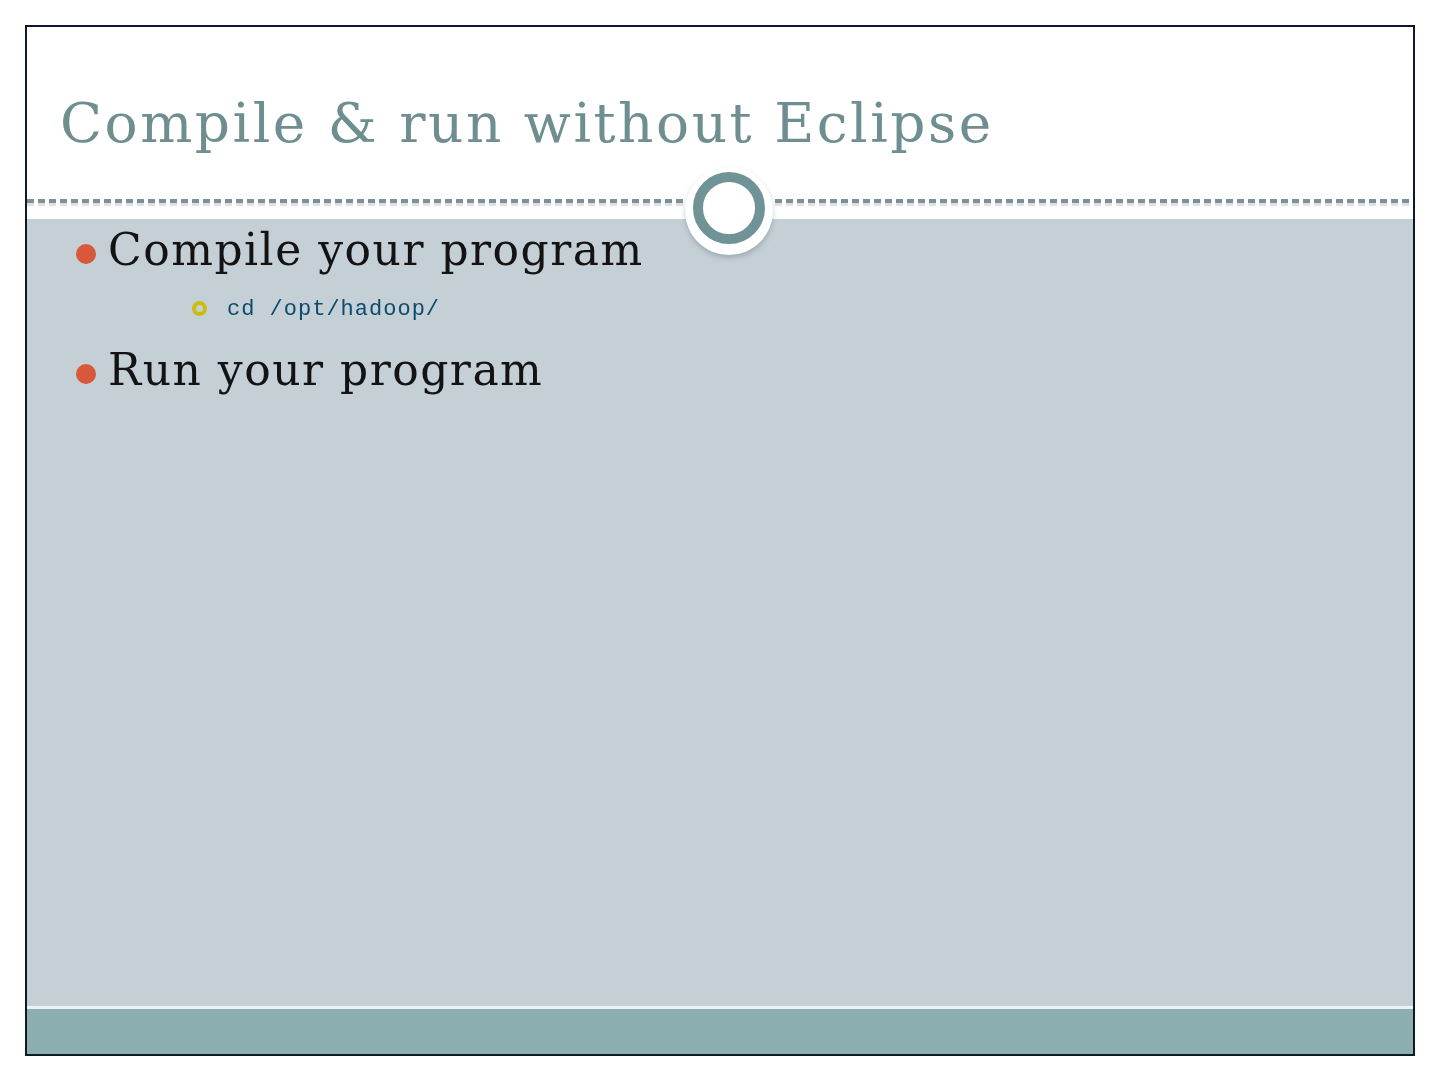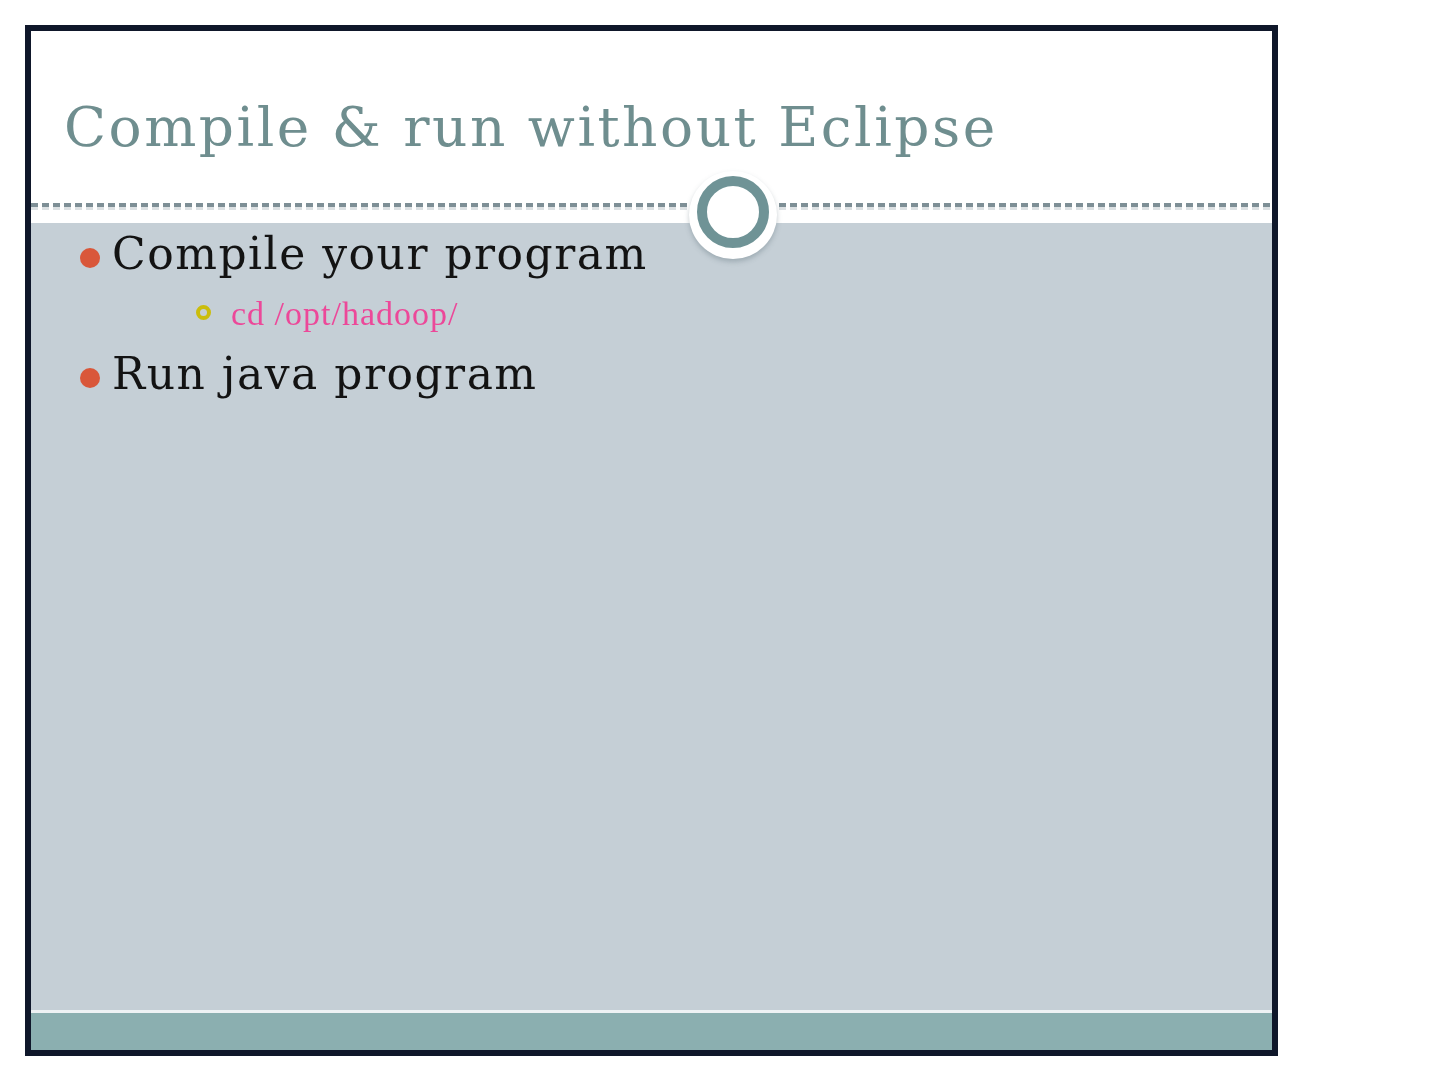"Compile & run without Eclipse" #slide-frame { border: 6px solid #0f172a -> 2px solid #0f172a; width: 1253px -> 1390px }
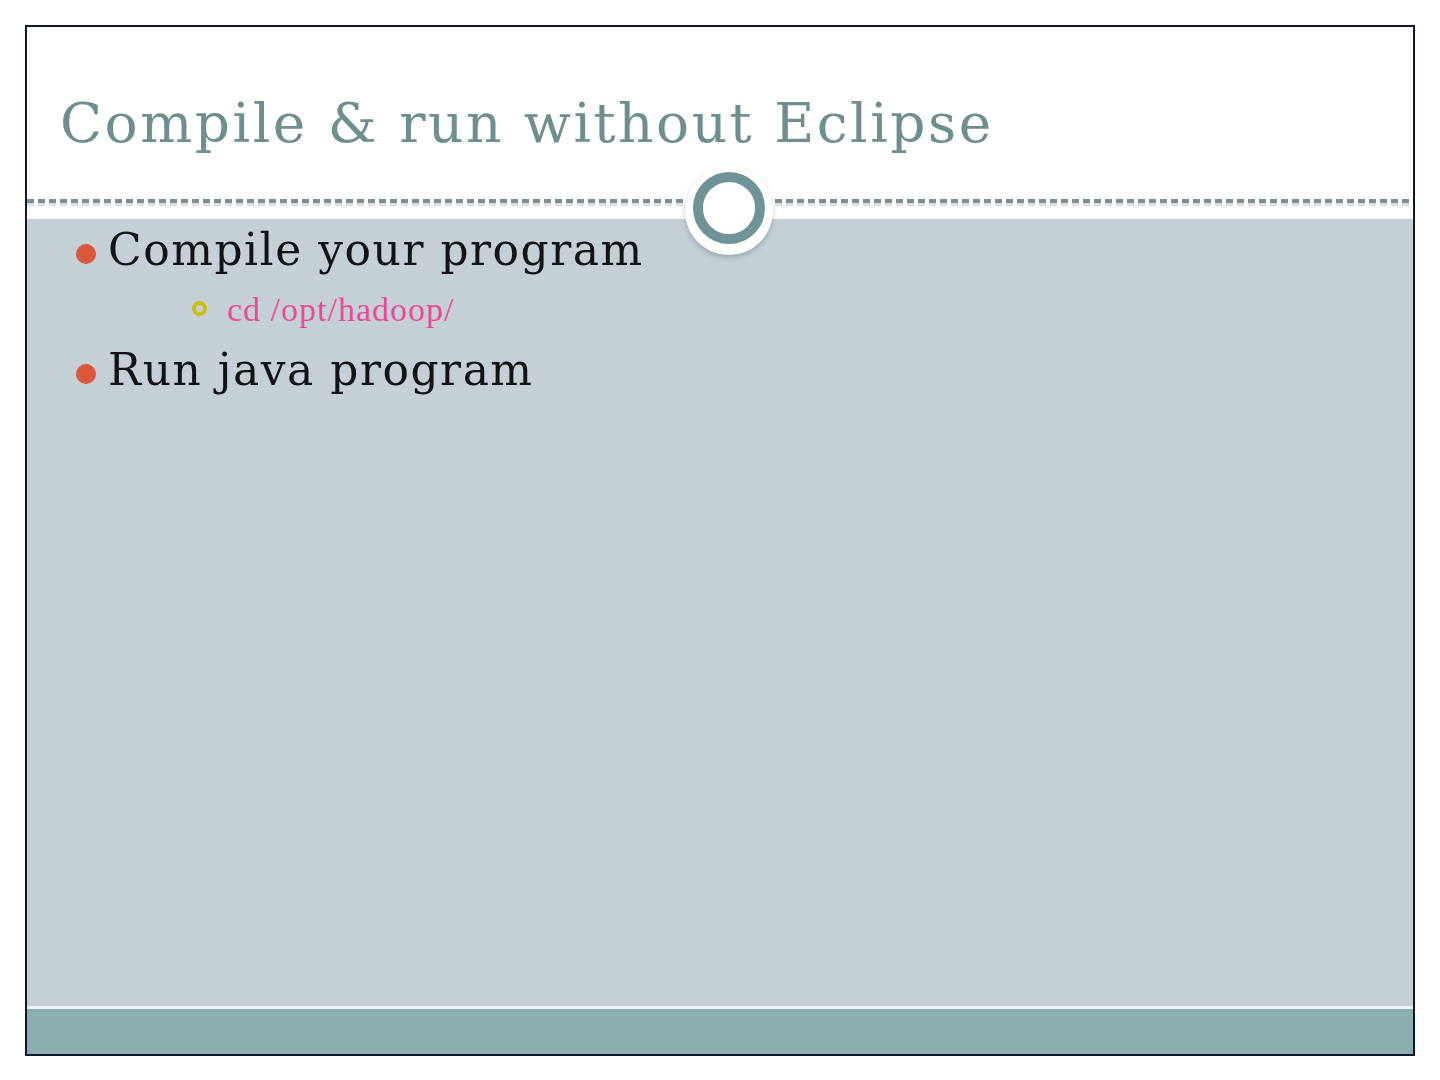"cd /opt/hadoop/" li.item2 > .text2 { color: #ec4899 -> #0c4a6e; font-family: Liberation Serif, serif -> Liberation Mono, monospace; font-size: 34px -> 22px }
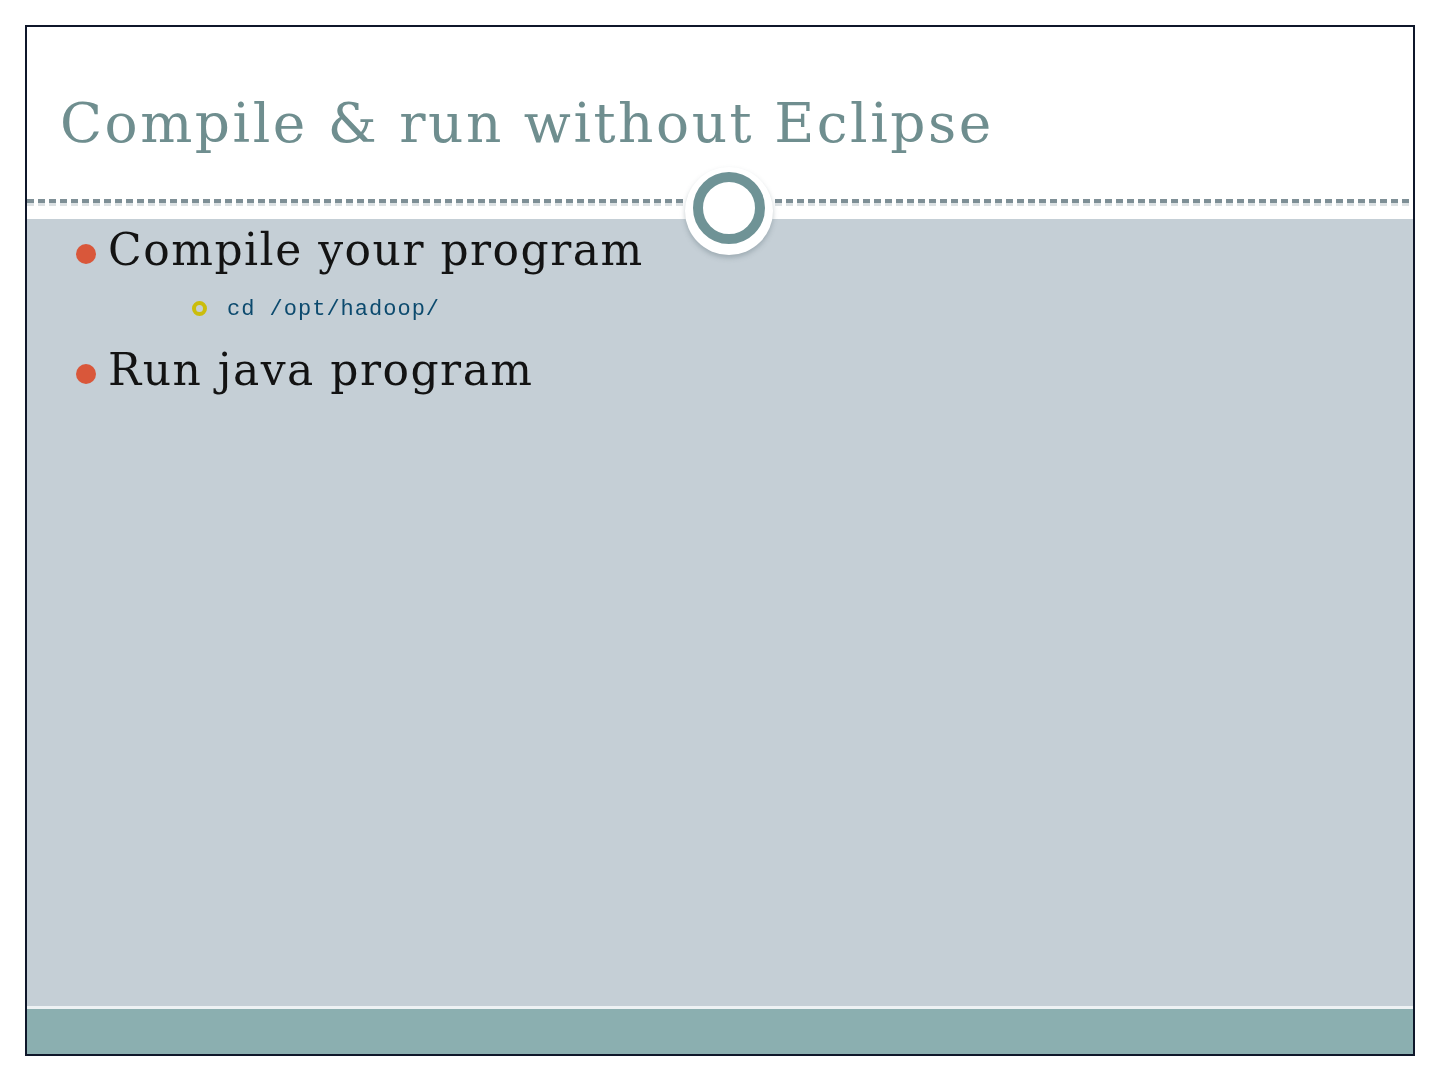"Run java program" span.text1 { text: java -> your }
